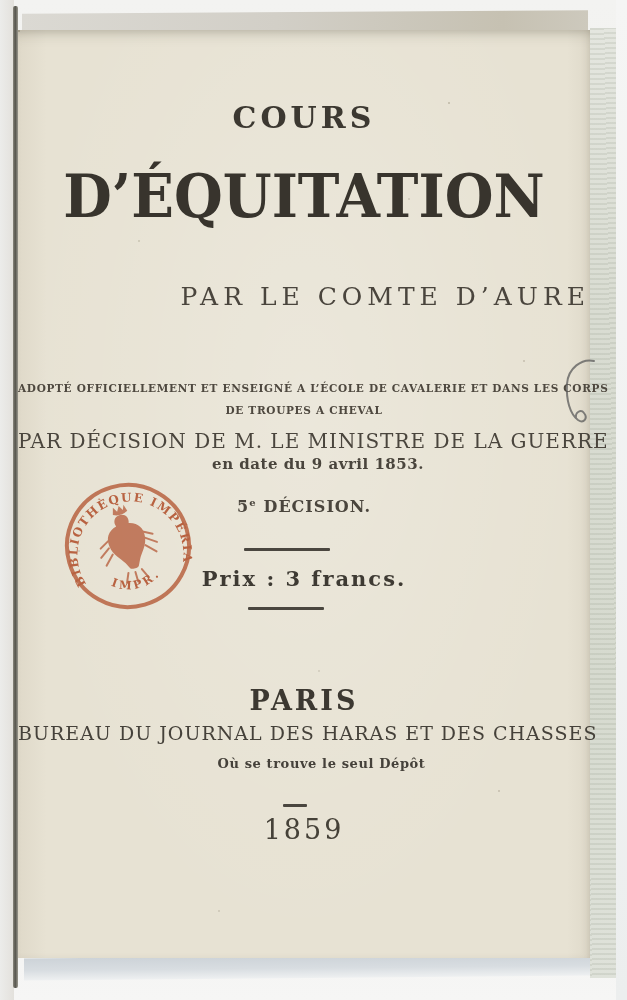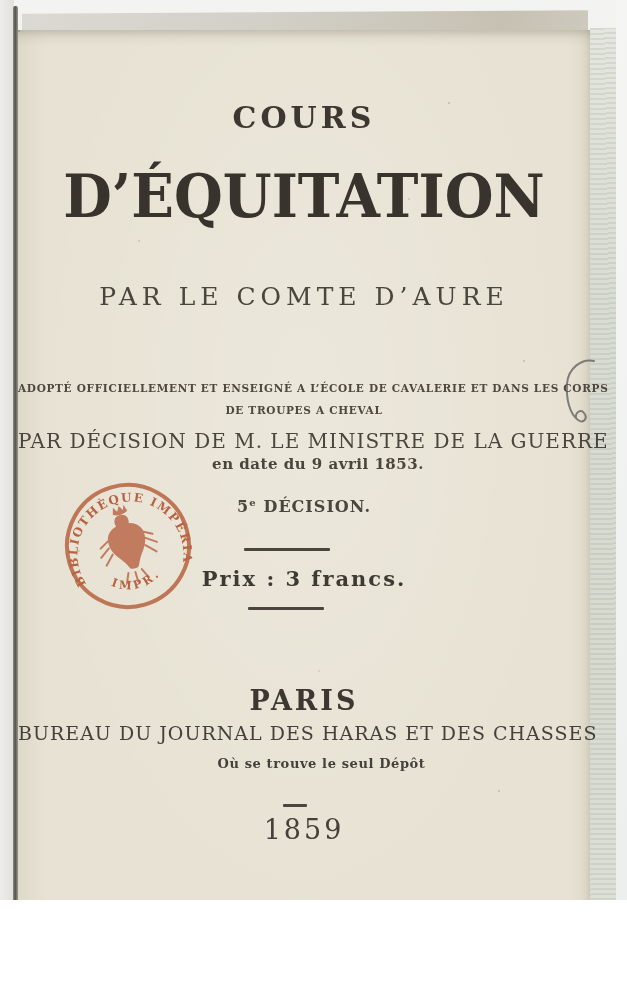"COURS" .scene { height: 900px -> 1000px }
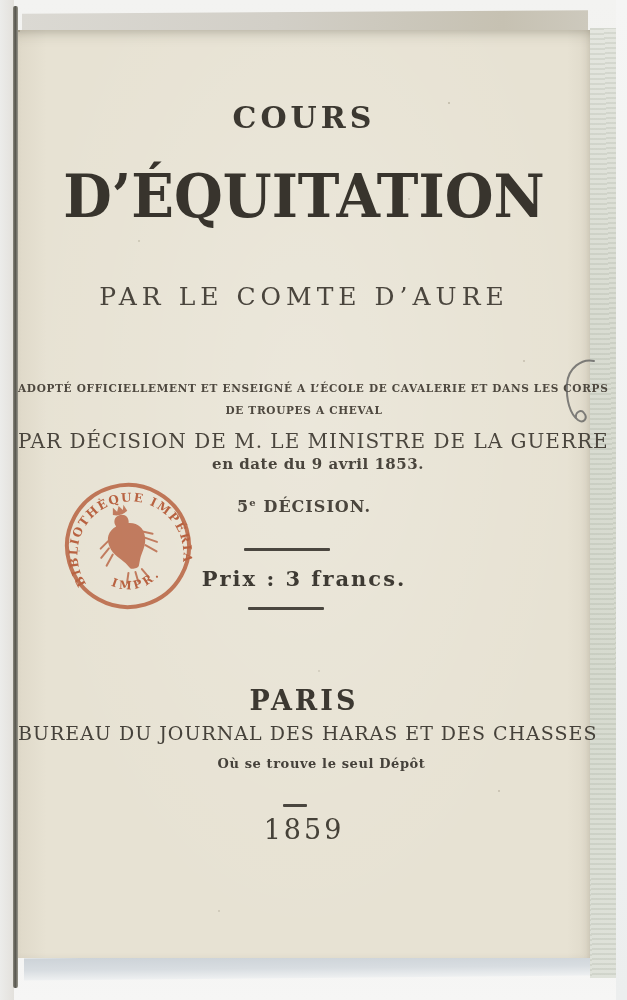"PAR LE COMTE D’AURE" .byline { text-align: none -> right }
